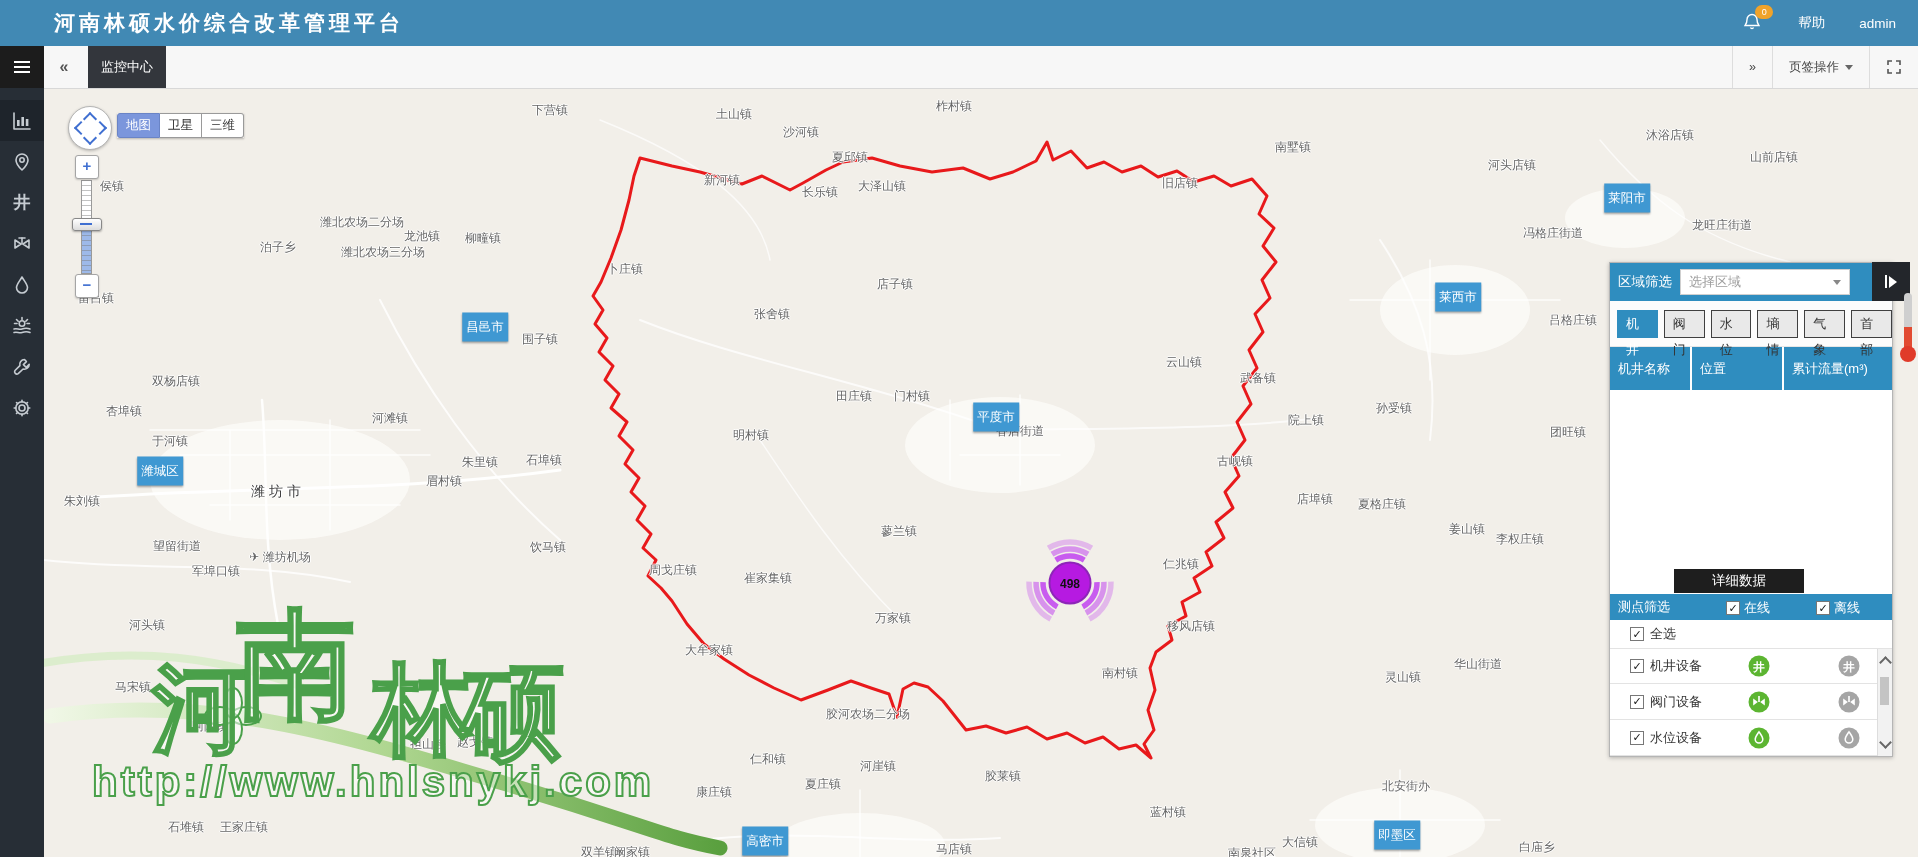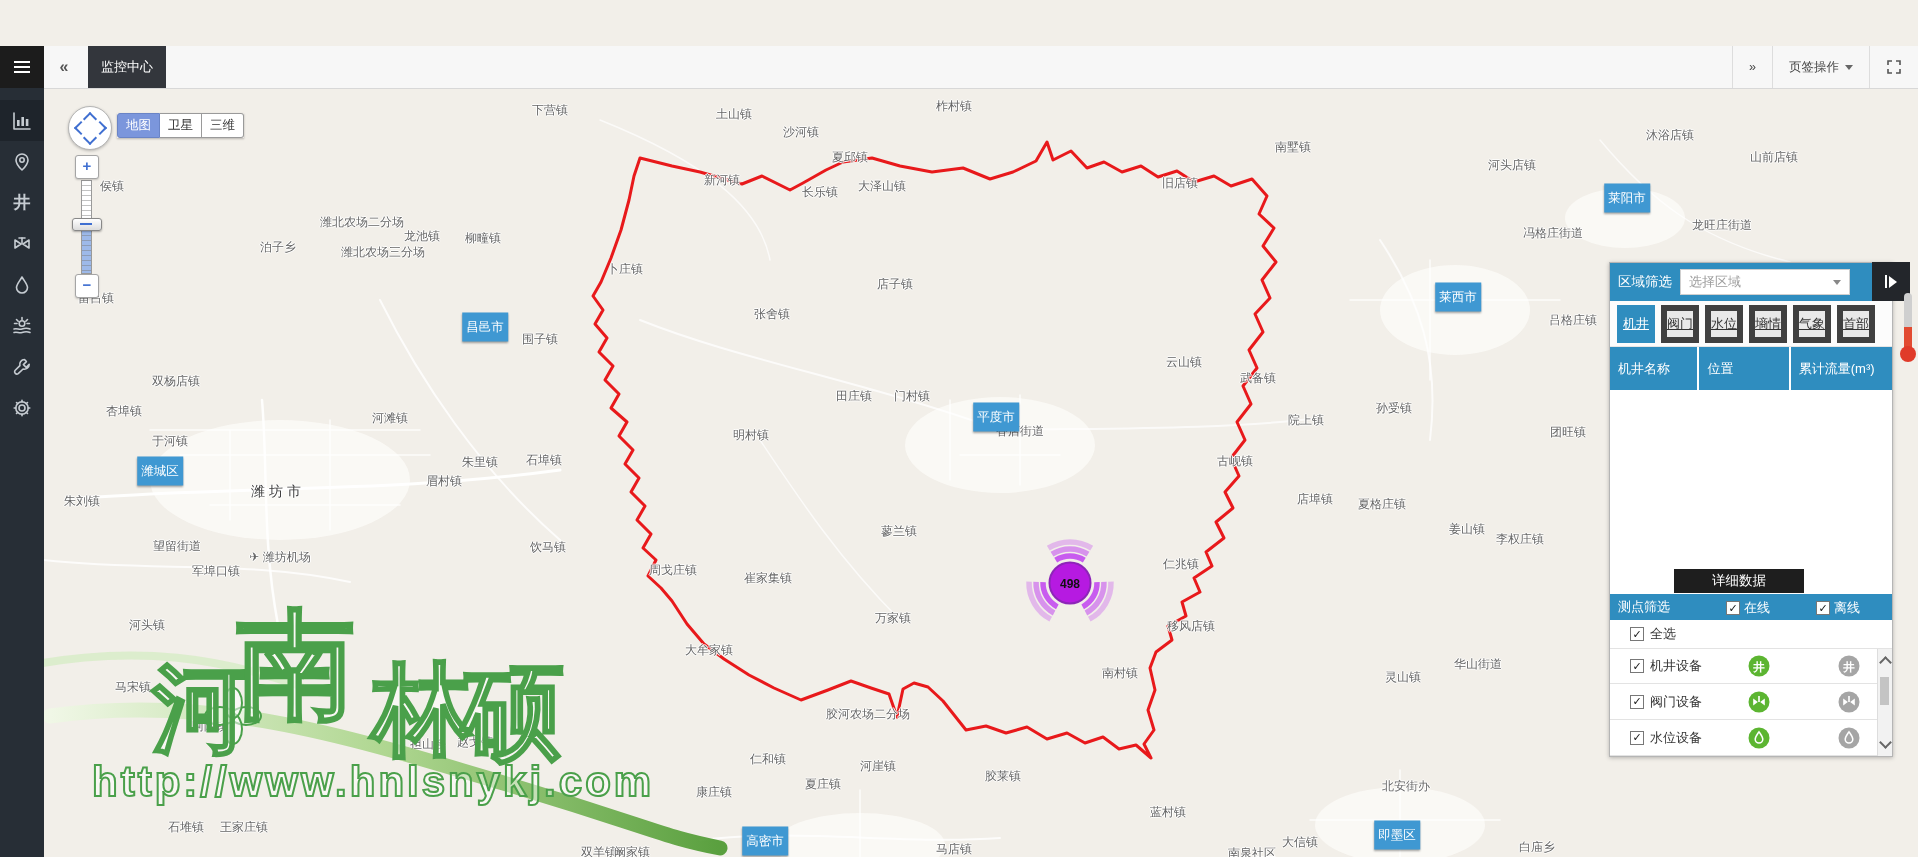"河南林硕水价综合改革管理平台" div.hdr { html: none -> <div> <div>河南林硕水价综合改革管理平台</div> <div> <span> <svg> <path></path> <path></path> </svg> <span>0</span> </span> <span>帮助</span> <span>admin</span> </div> </div> }
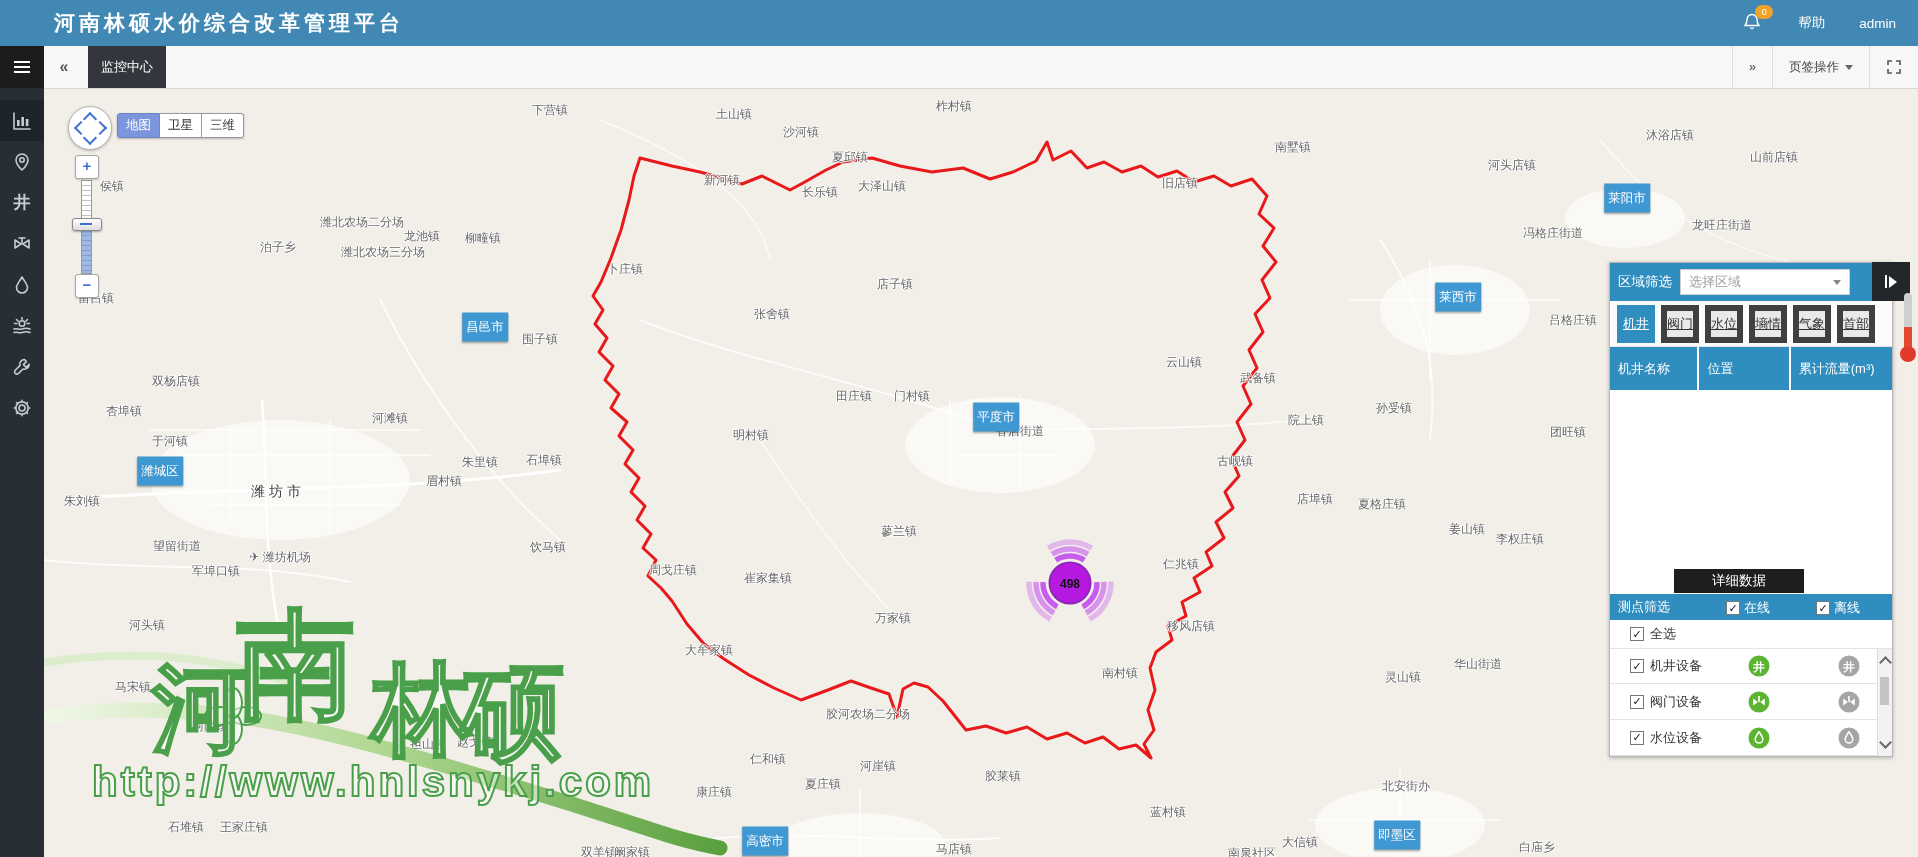"机井" .ptab { border: 6px solid #404040 -> 1px solid #404040; padding: 0 0 -> 0 8px; text-decoration: underline -> none }
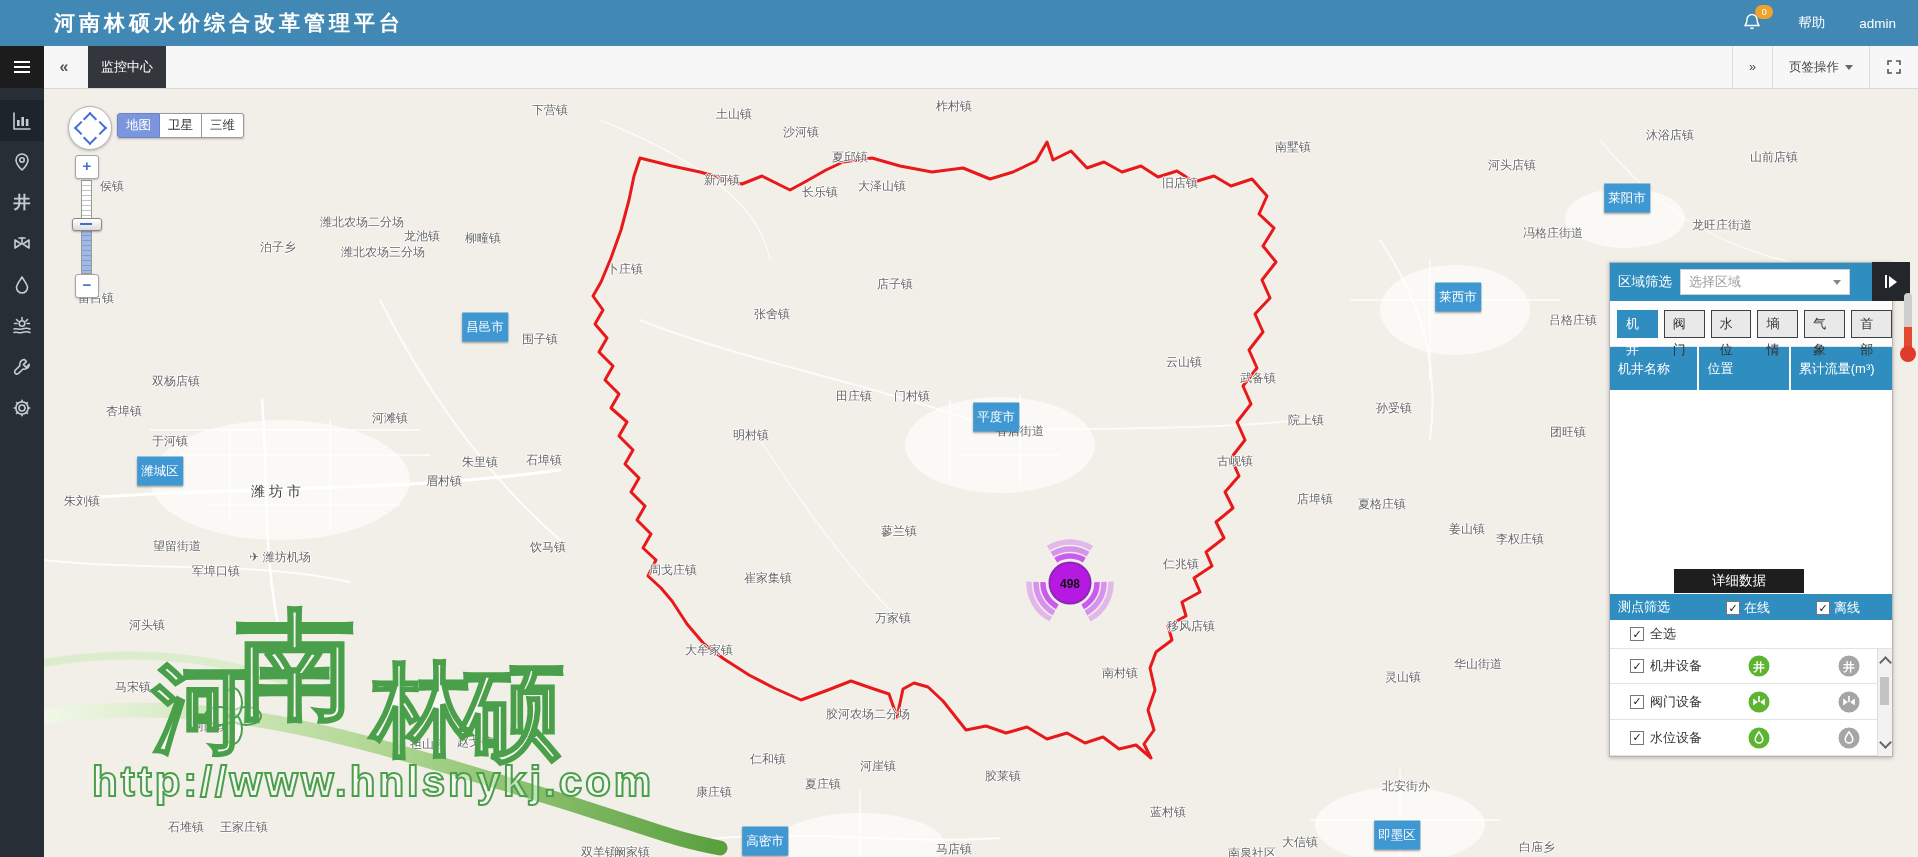"机井名称" div.pcol { width: 90px -> 82px }
